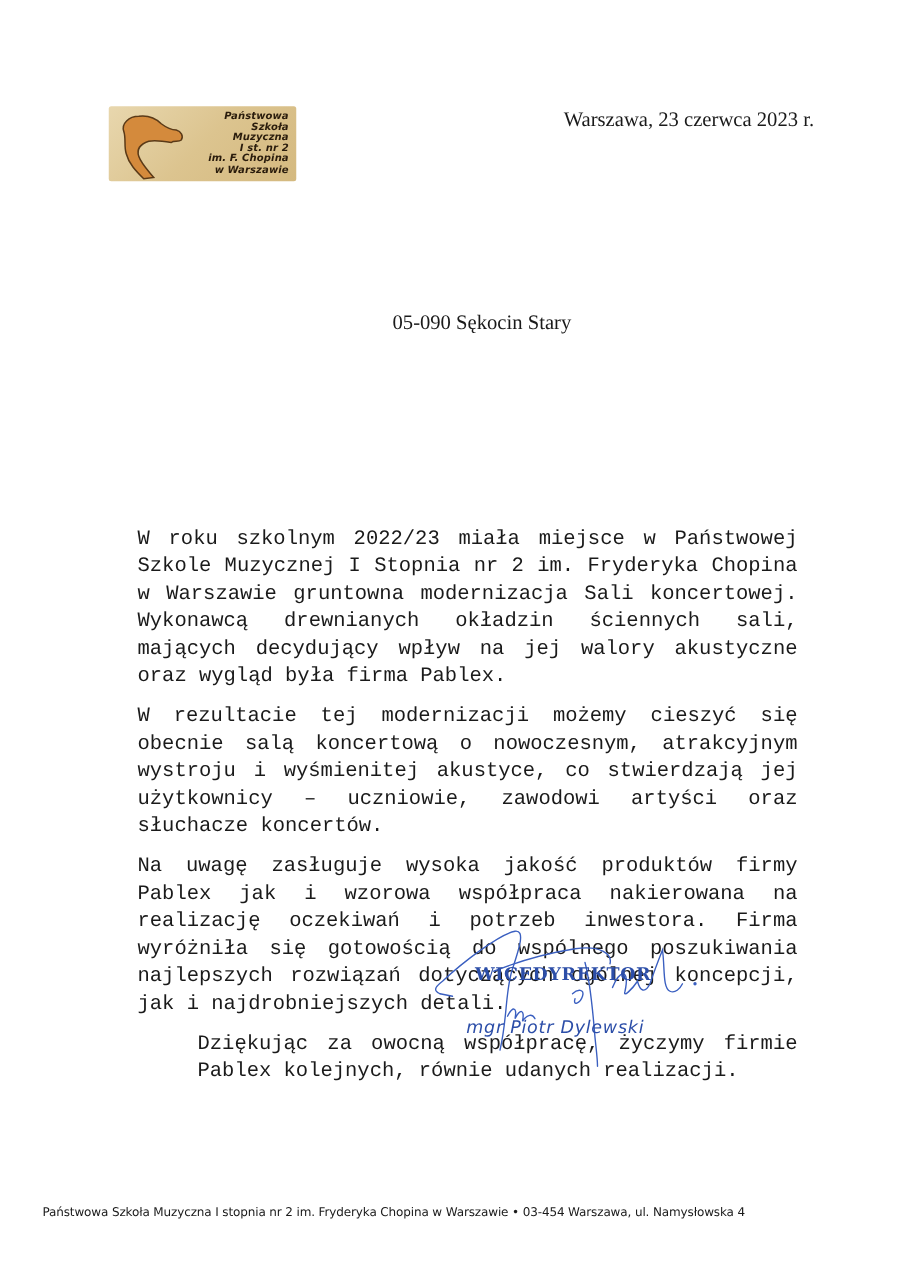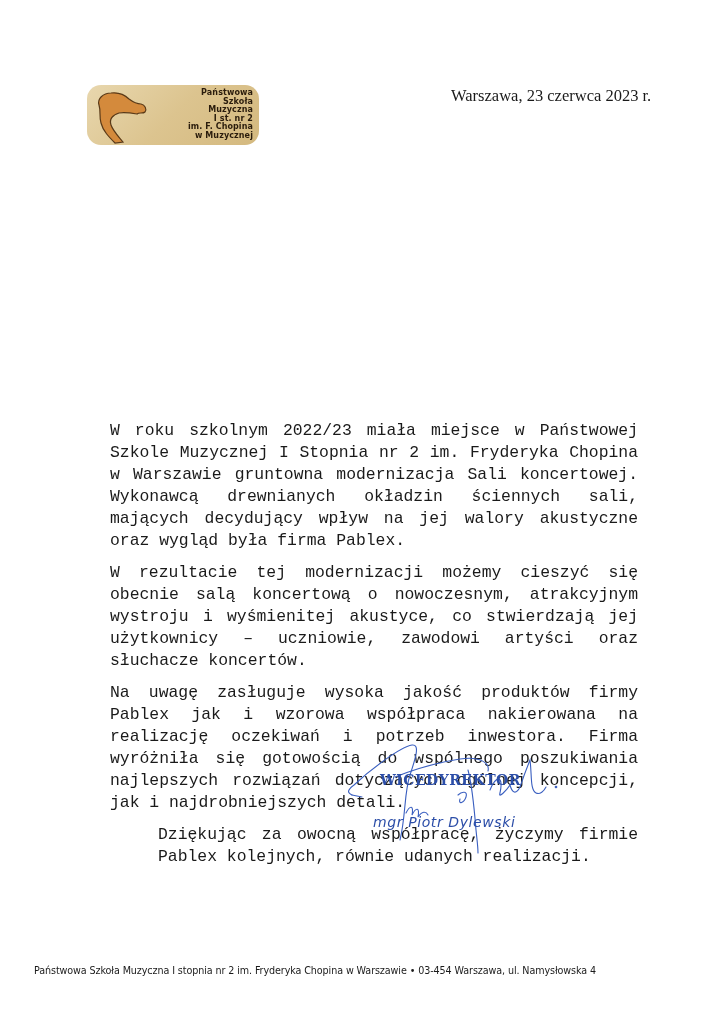"Państwowa" .logo { border-radius: 14px -> 2px; font-style: none -> italic; width: 172px -> 150px }
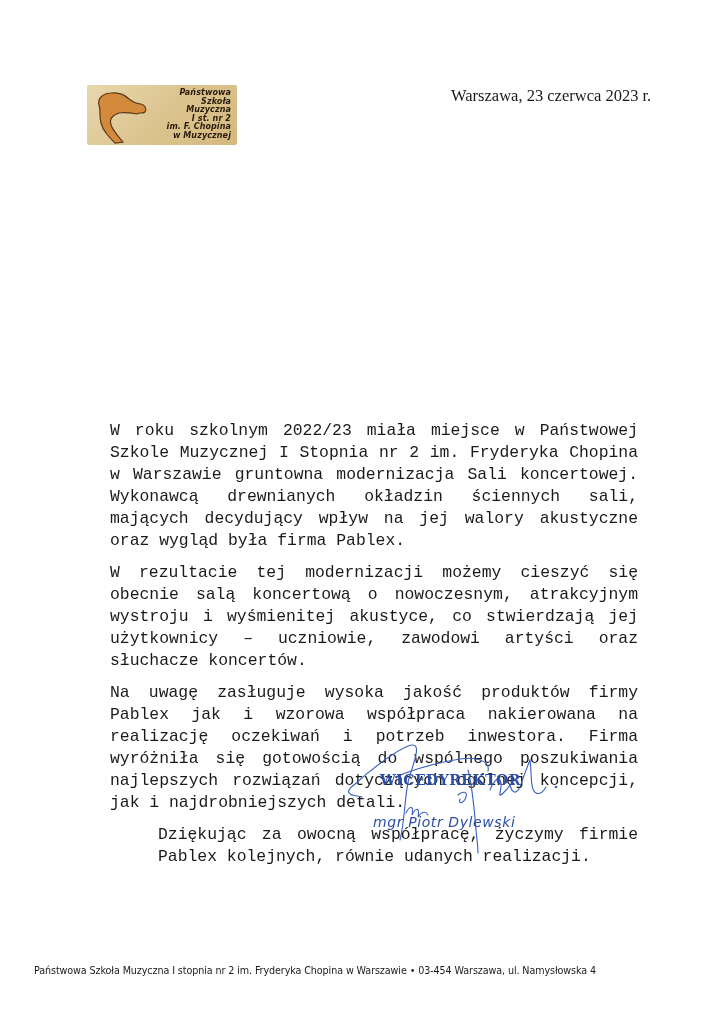"w Muzycznej" div { text: Muzycznej -> Warszawie }
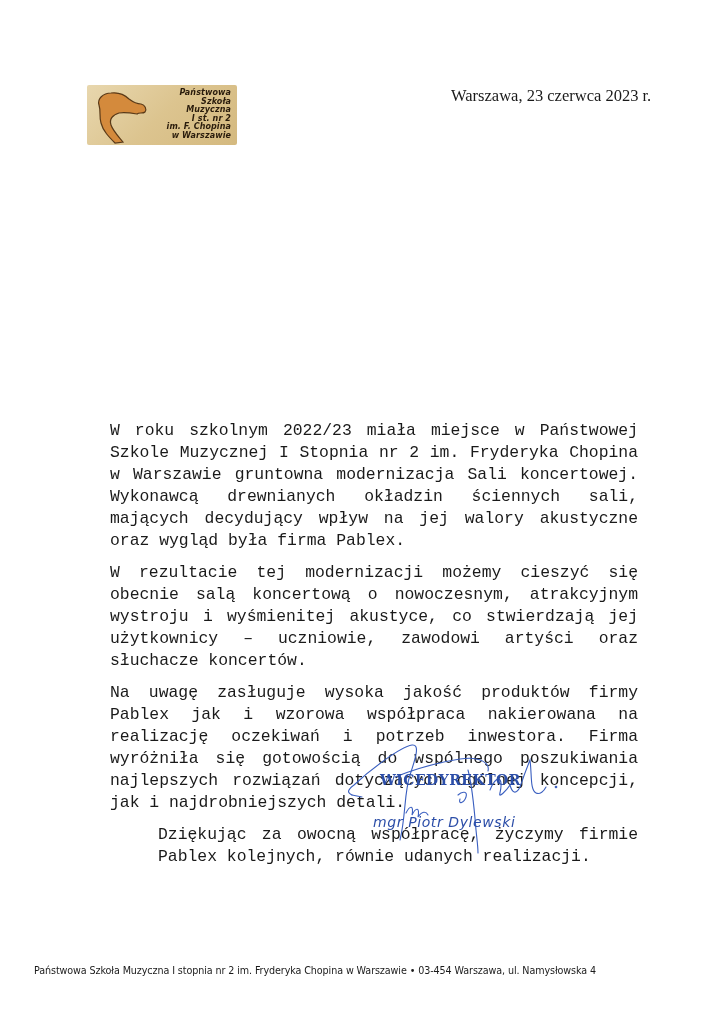"05-090 Sękocin Stary" div { html: none -> <div>05-090 Sękocin Stary</div> }
